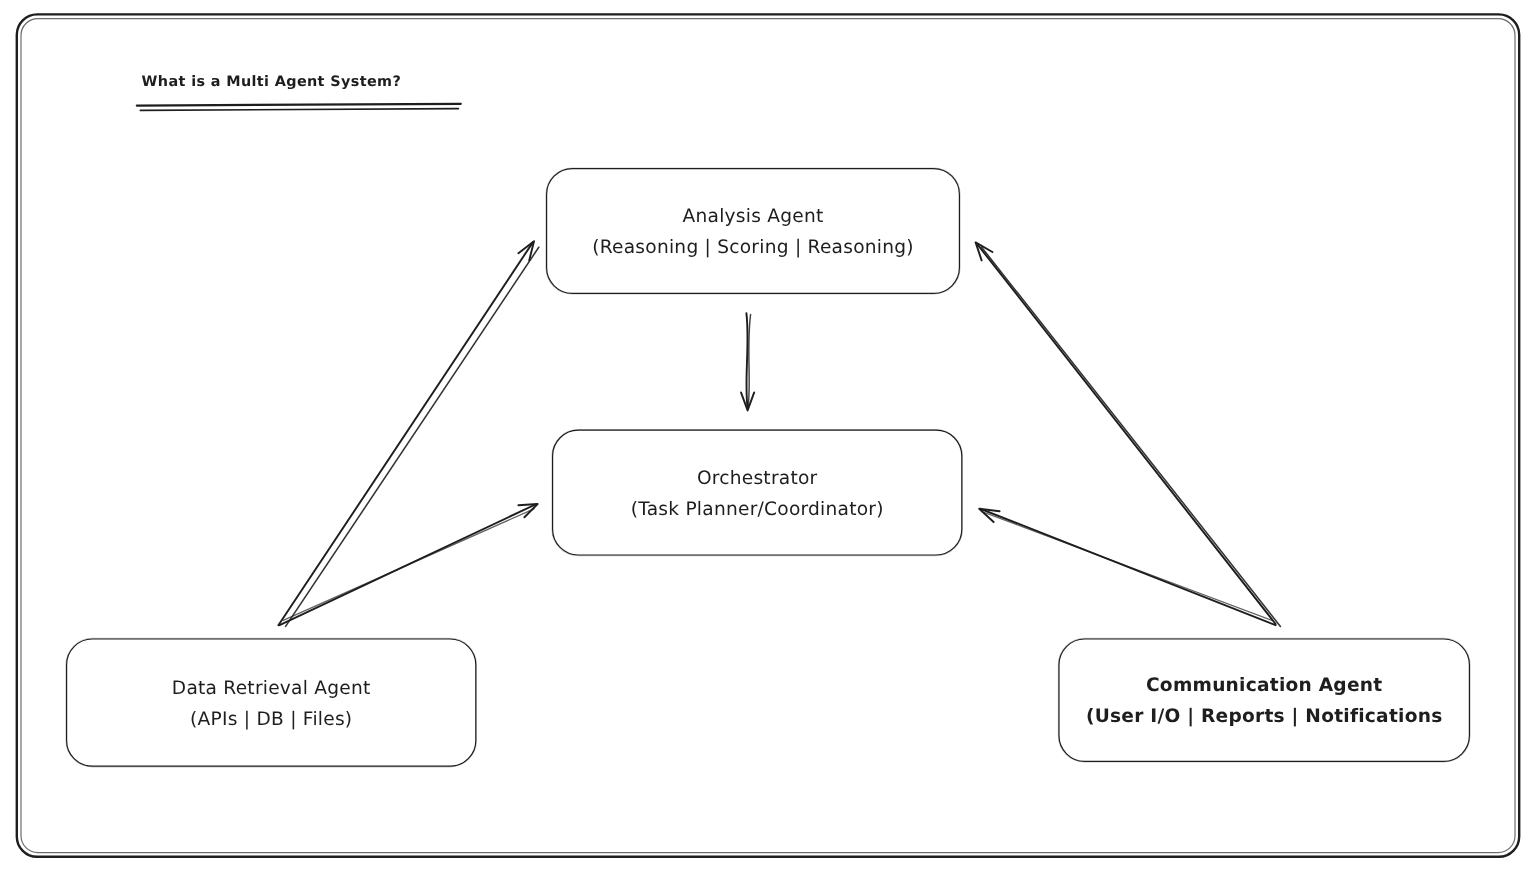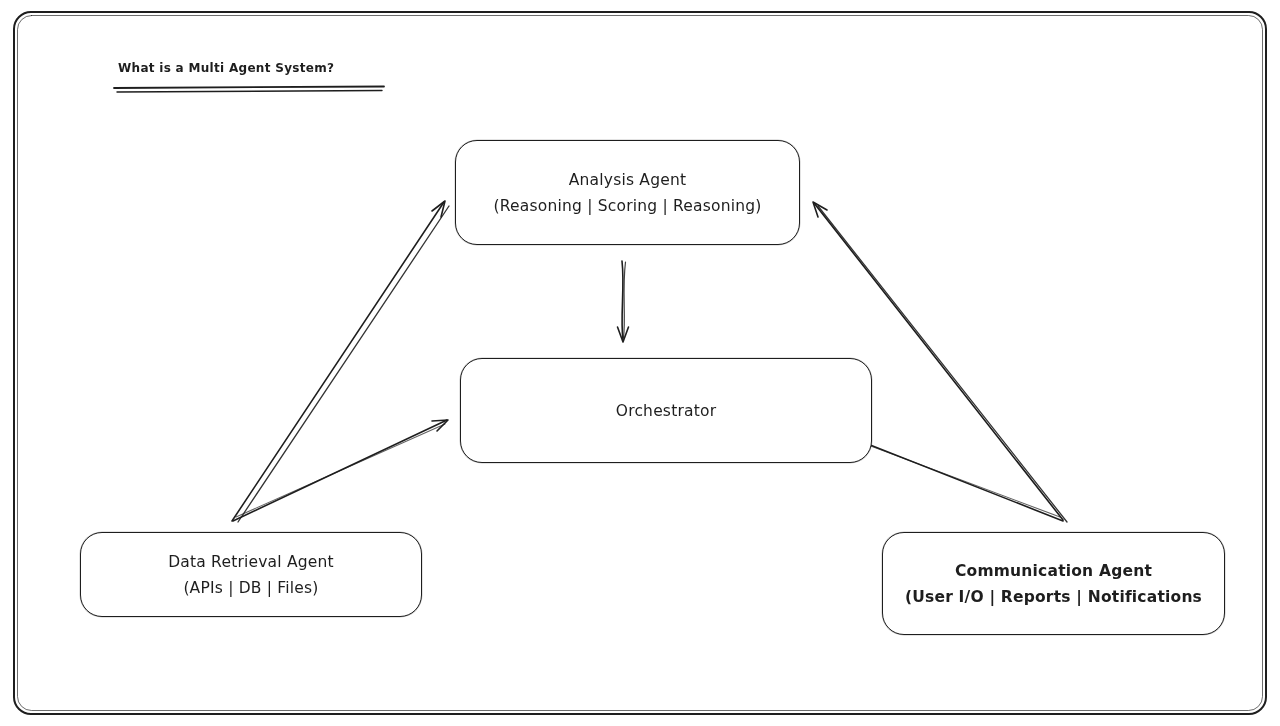"Orchestrator" .node-orchestrator { width: 412px -> 342px }
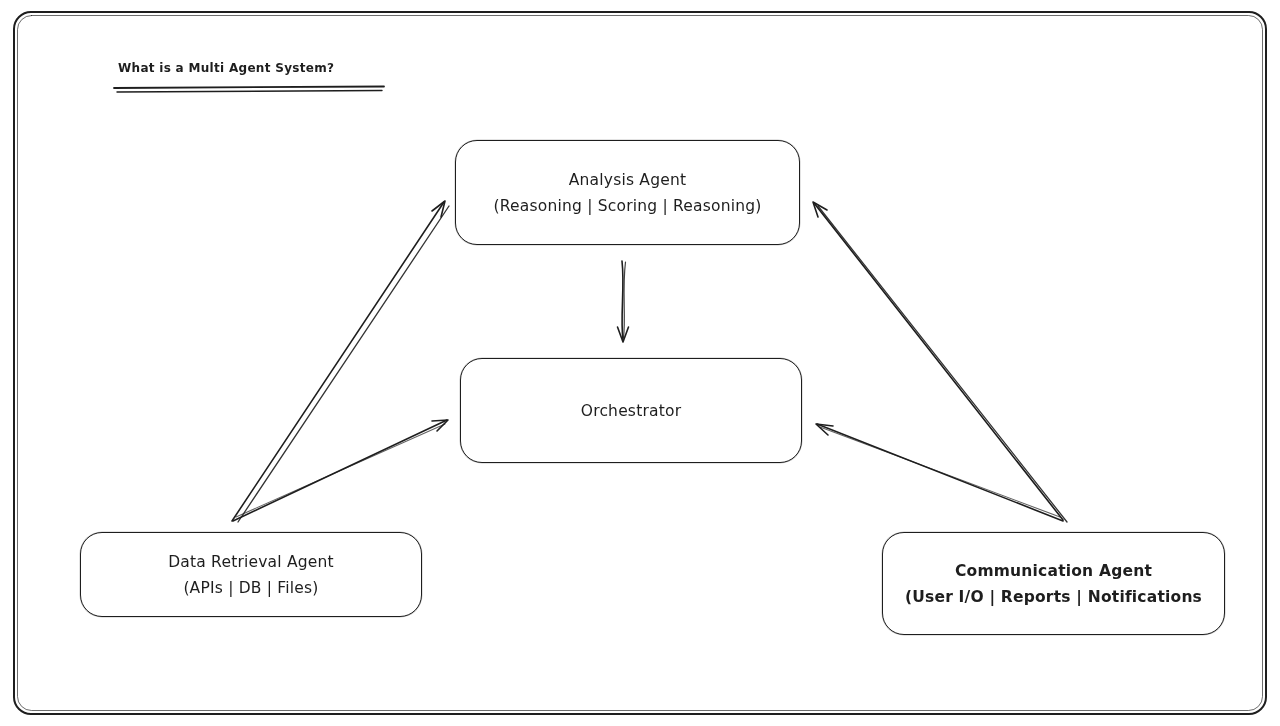"(Task Planner/Coordinator)" div.line { html: none -> <div>(Task Planner/Coordinator)</div> }
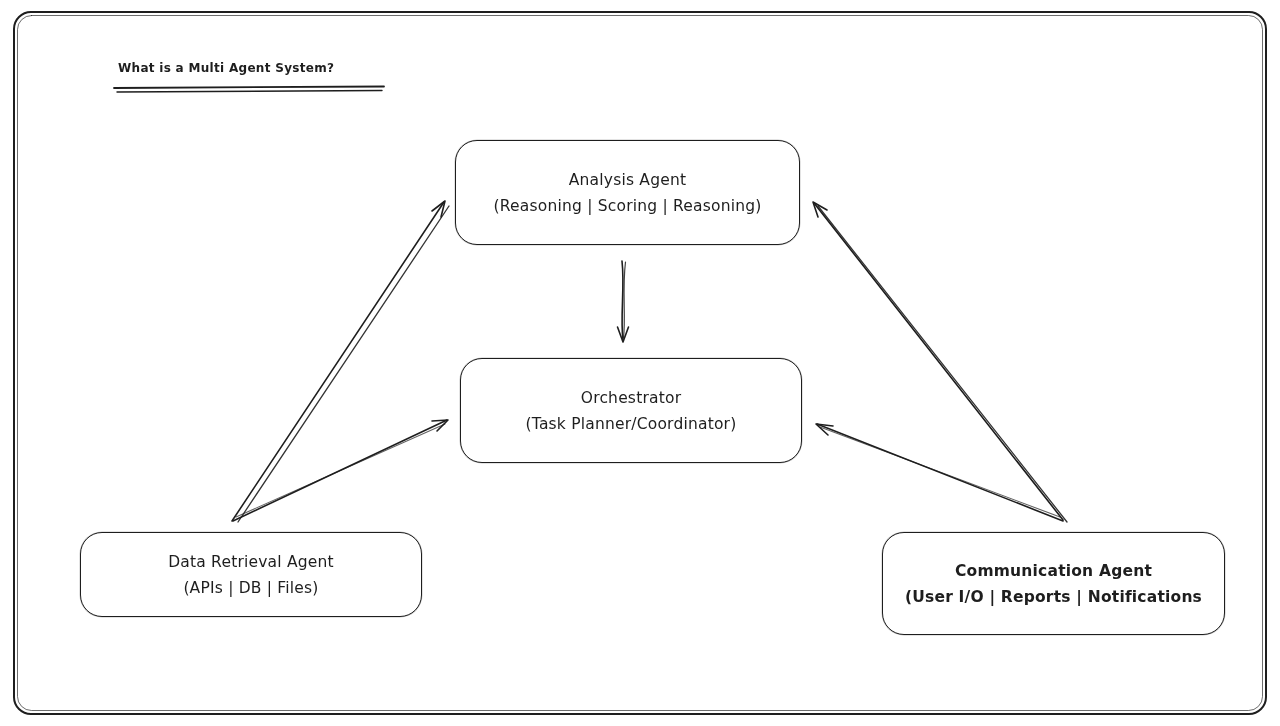"Data Retrieval Agent" .node-data { height: 85px -> 107px; margin-left: 25px -> none }
